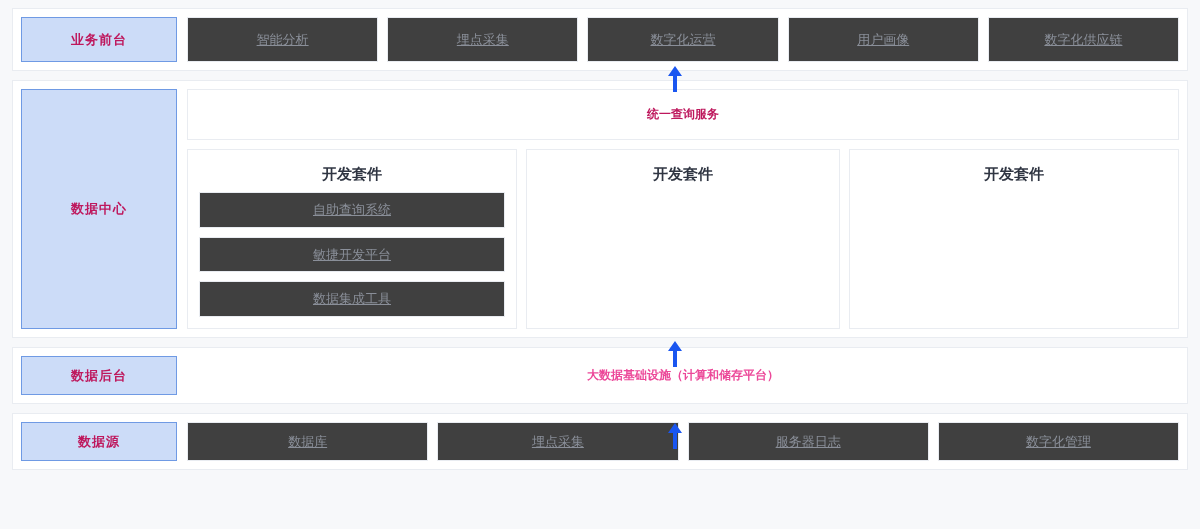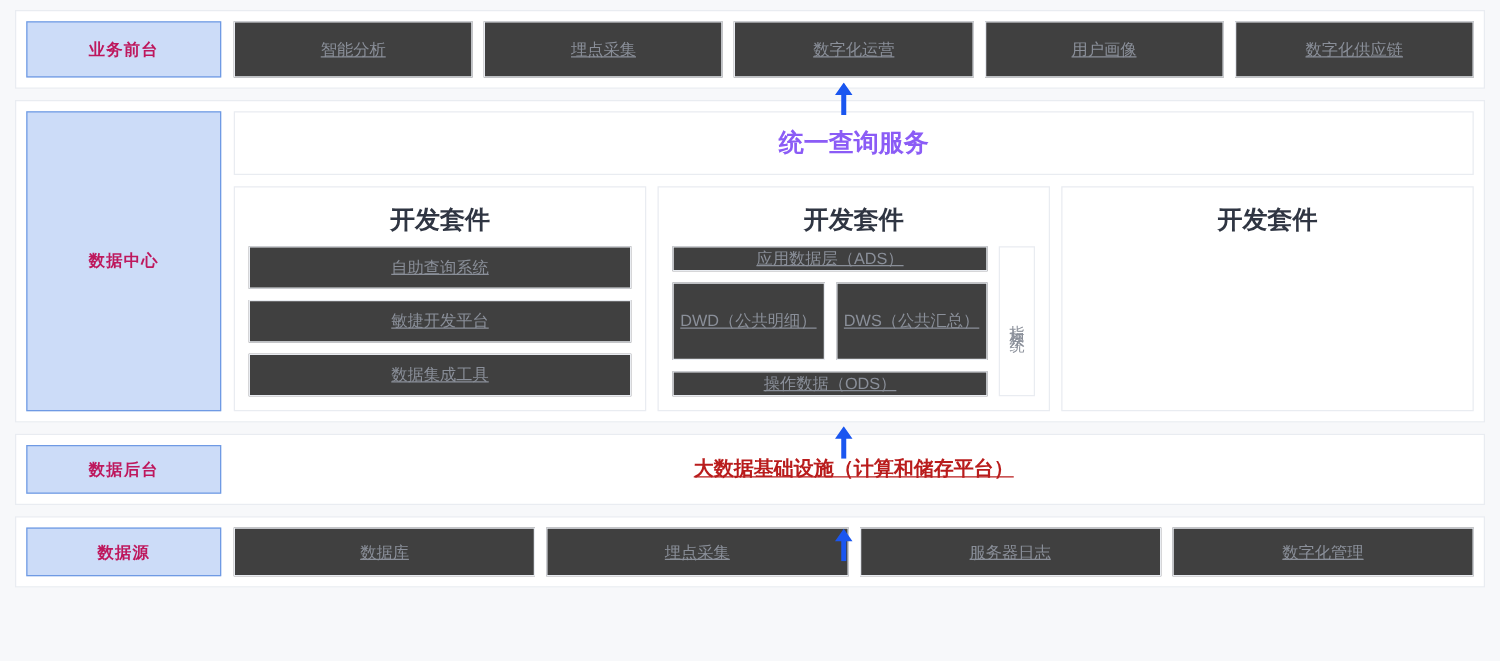"统一查询服务" .unified { color: #8b5cf6 -> #be185d; font-size: 20px -> 12px }
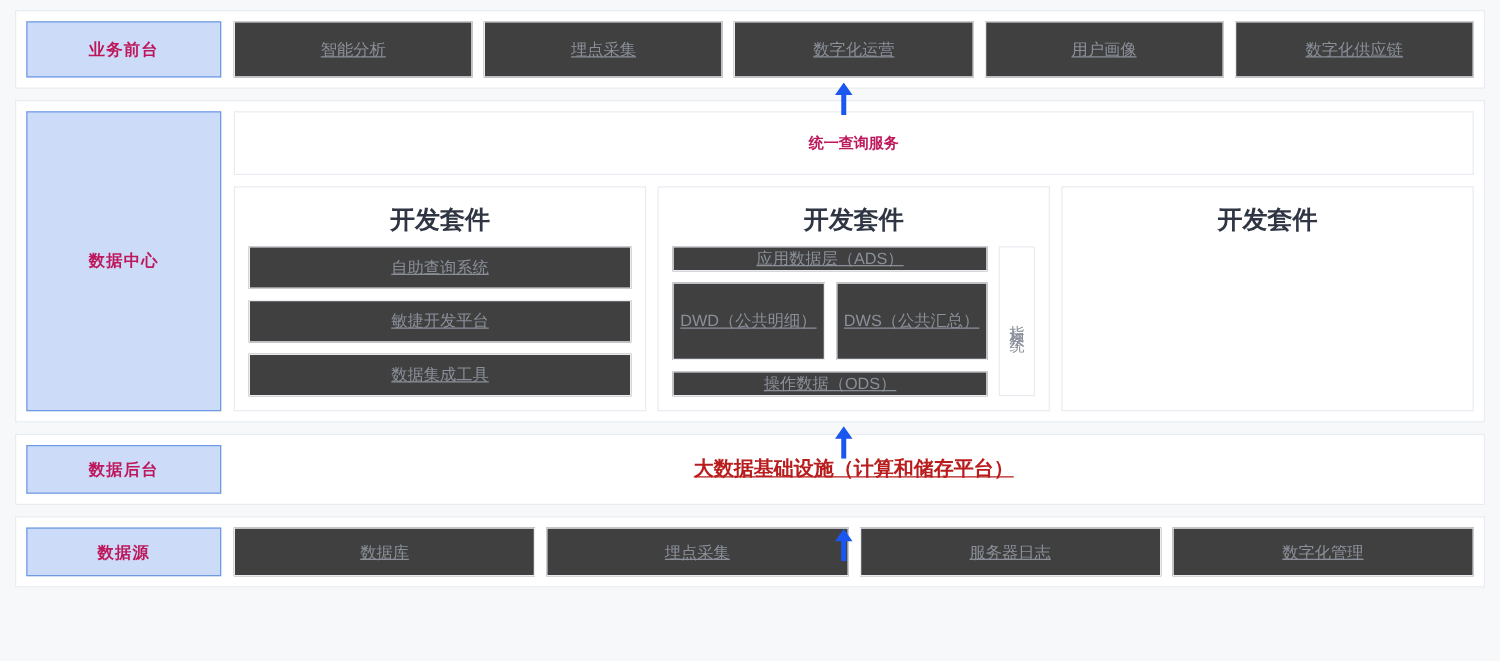"开发套件" .kit-title { font-size: 20px -> 15px }
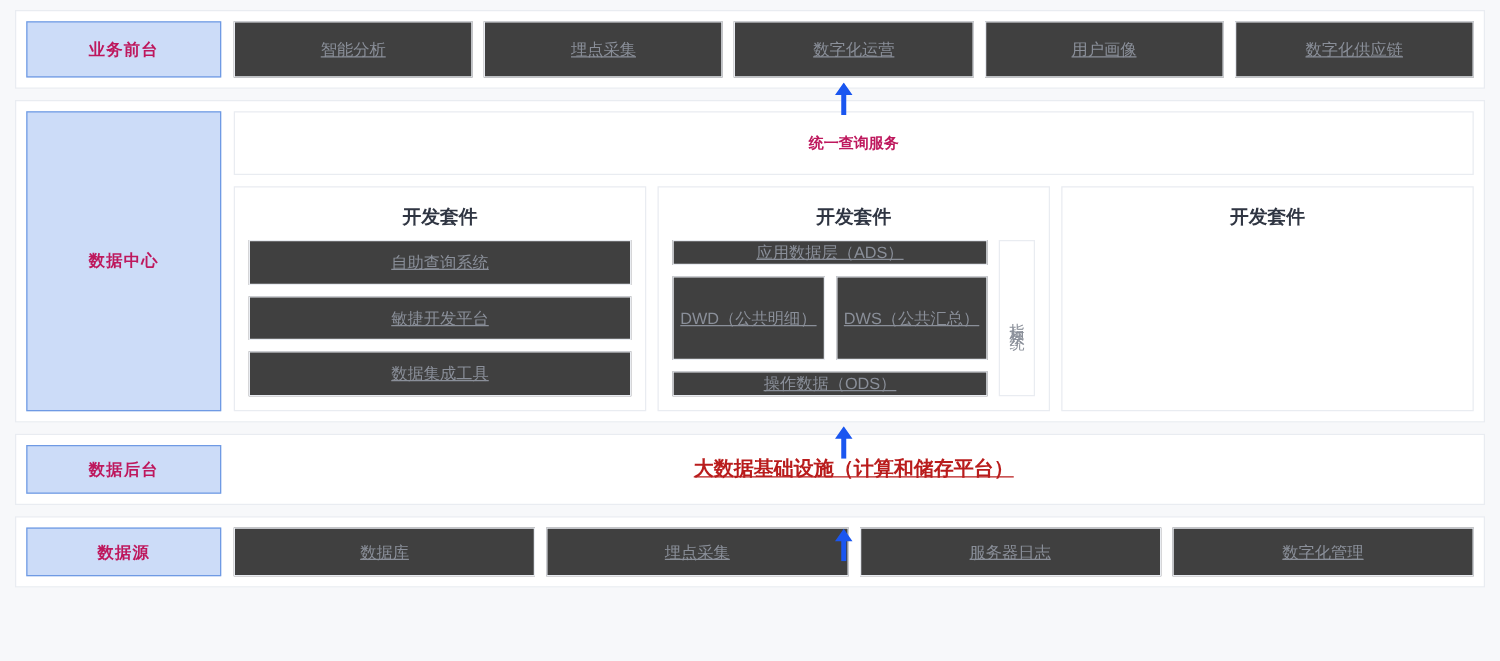"应用数据层（ADS）" div.kit-b-inner { html: <div> <div> <div>应用数据层（ADS）</div> <div> <div>DWD（公共明细）</div> <div>DWS（公共汇总）</div> </div> <div>操作数据（ODS）</div> </div> <div> <span>指标系统</span> </div> </div> -> none }
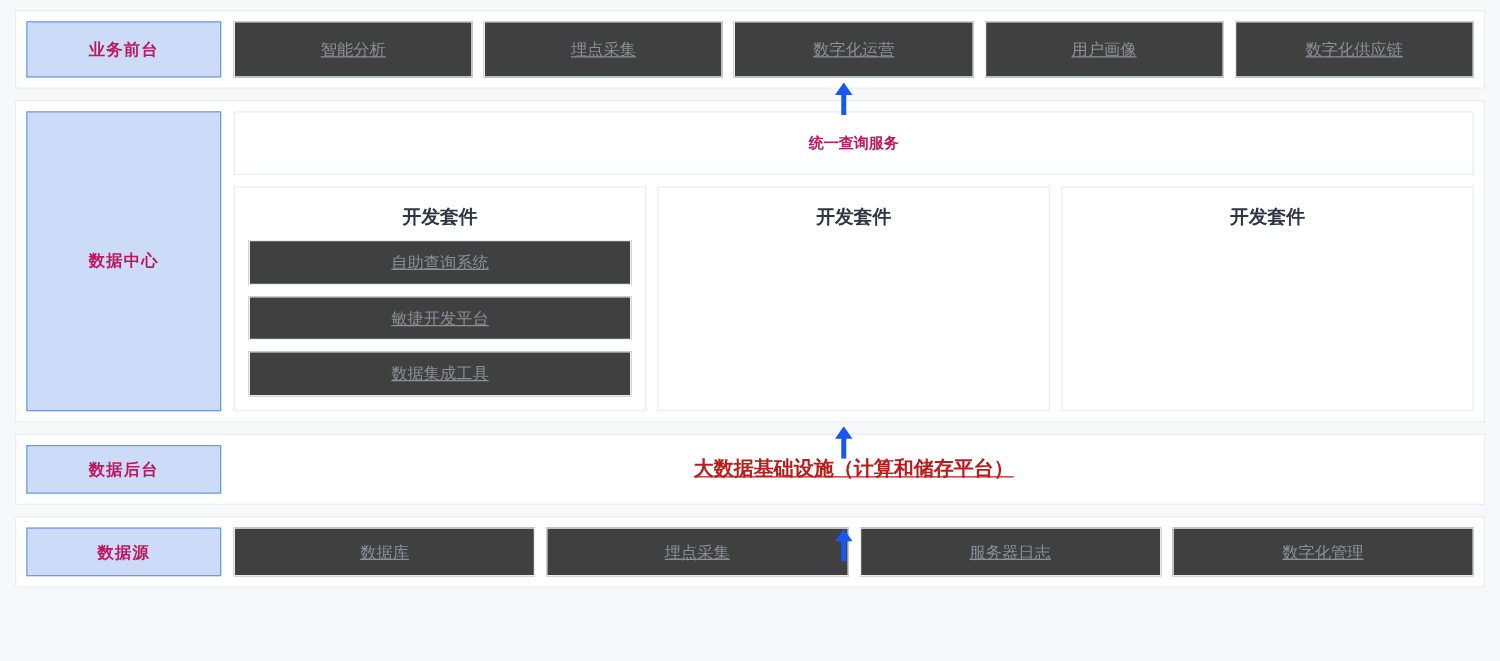"大数据基础设施（计算和储存平台）" .backend-band { color: #b91c1c -> #ec4899; font-size: 16px -> 12px; text-decoration: underline -> none }
